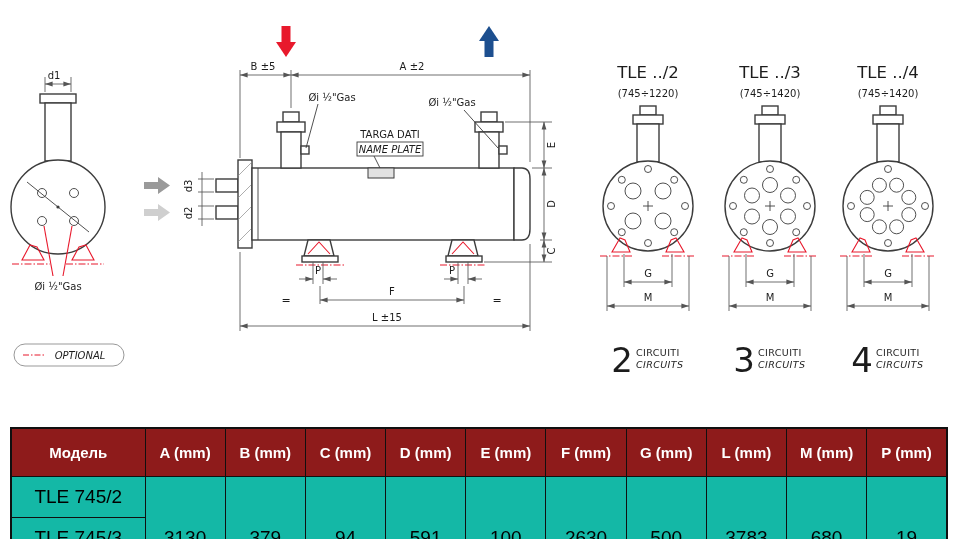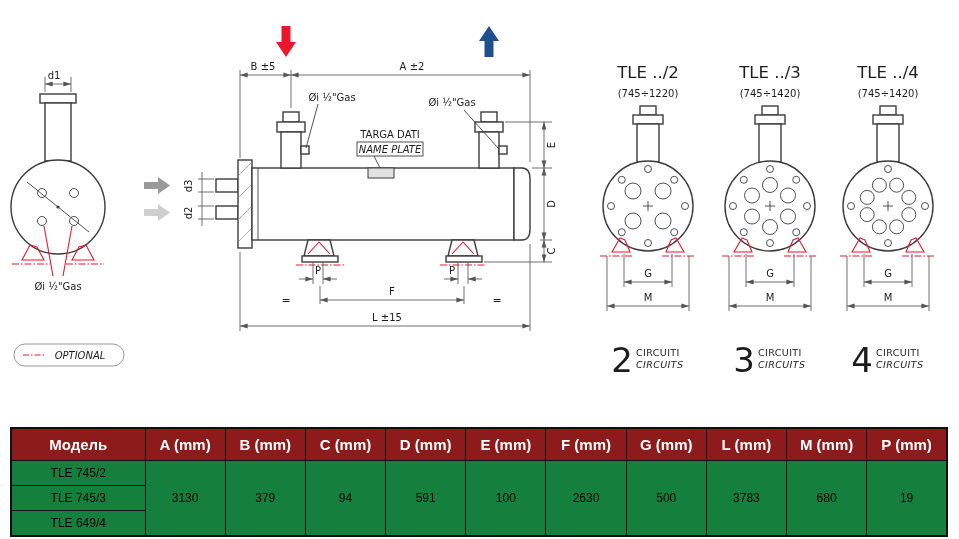"Модель" .dim-table th { padding: 0 -> 8px }
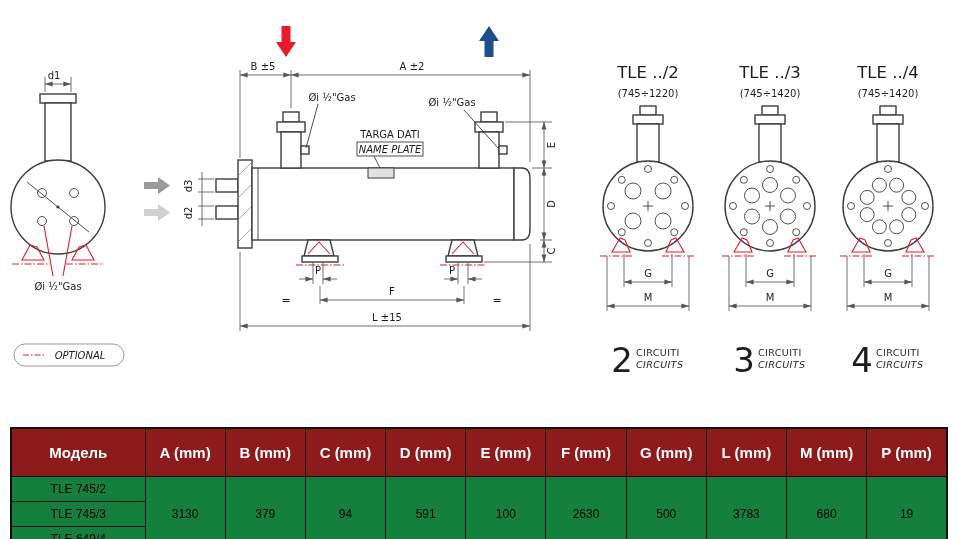"TLE 745/2" .dim-table td { background: #15803d -> #14b8a6; font-size: 12px -> 19px; padding: 0 -> 8px }
